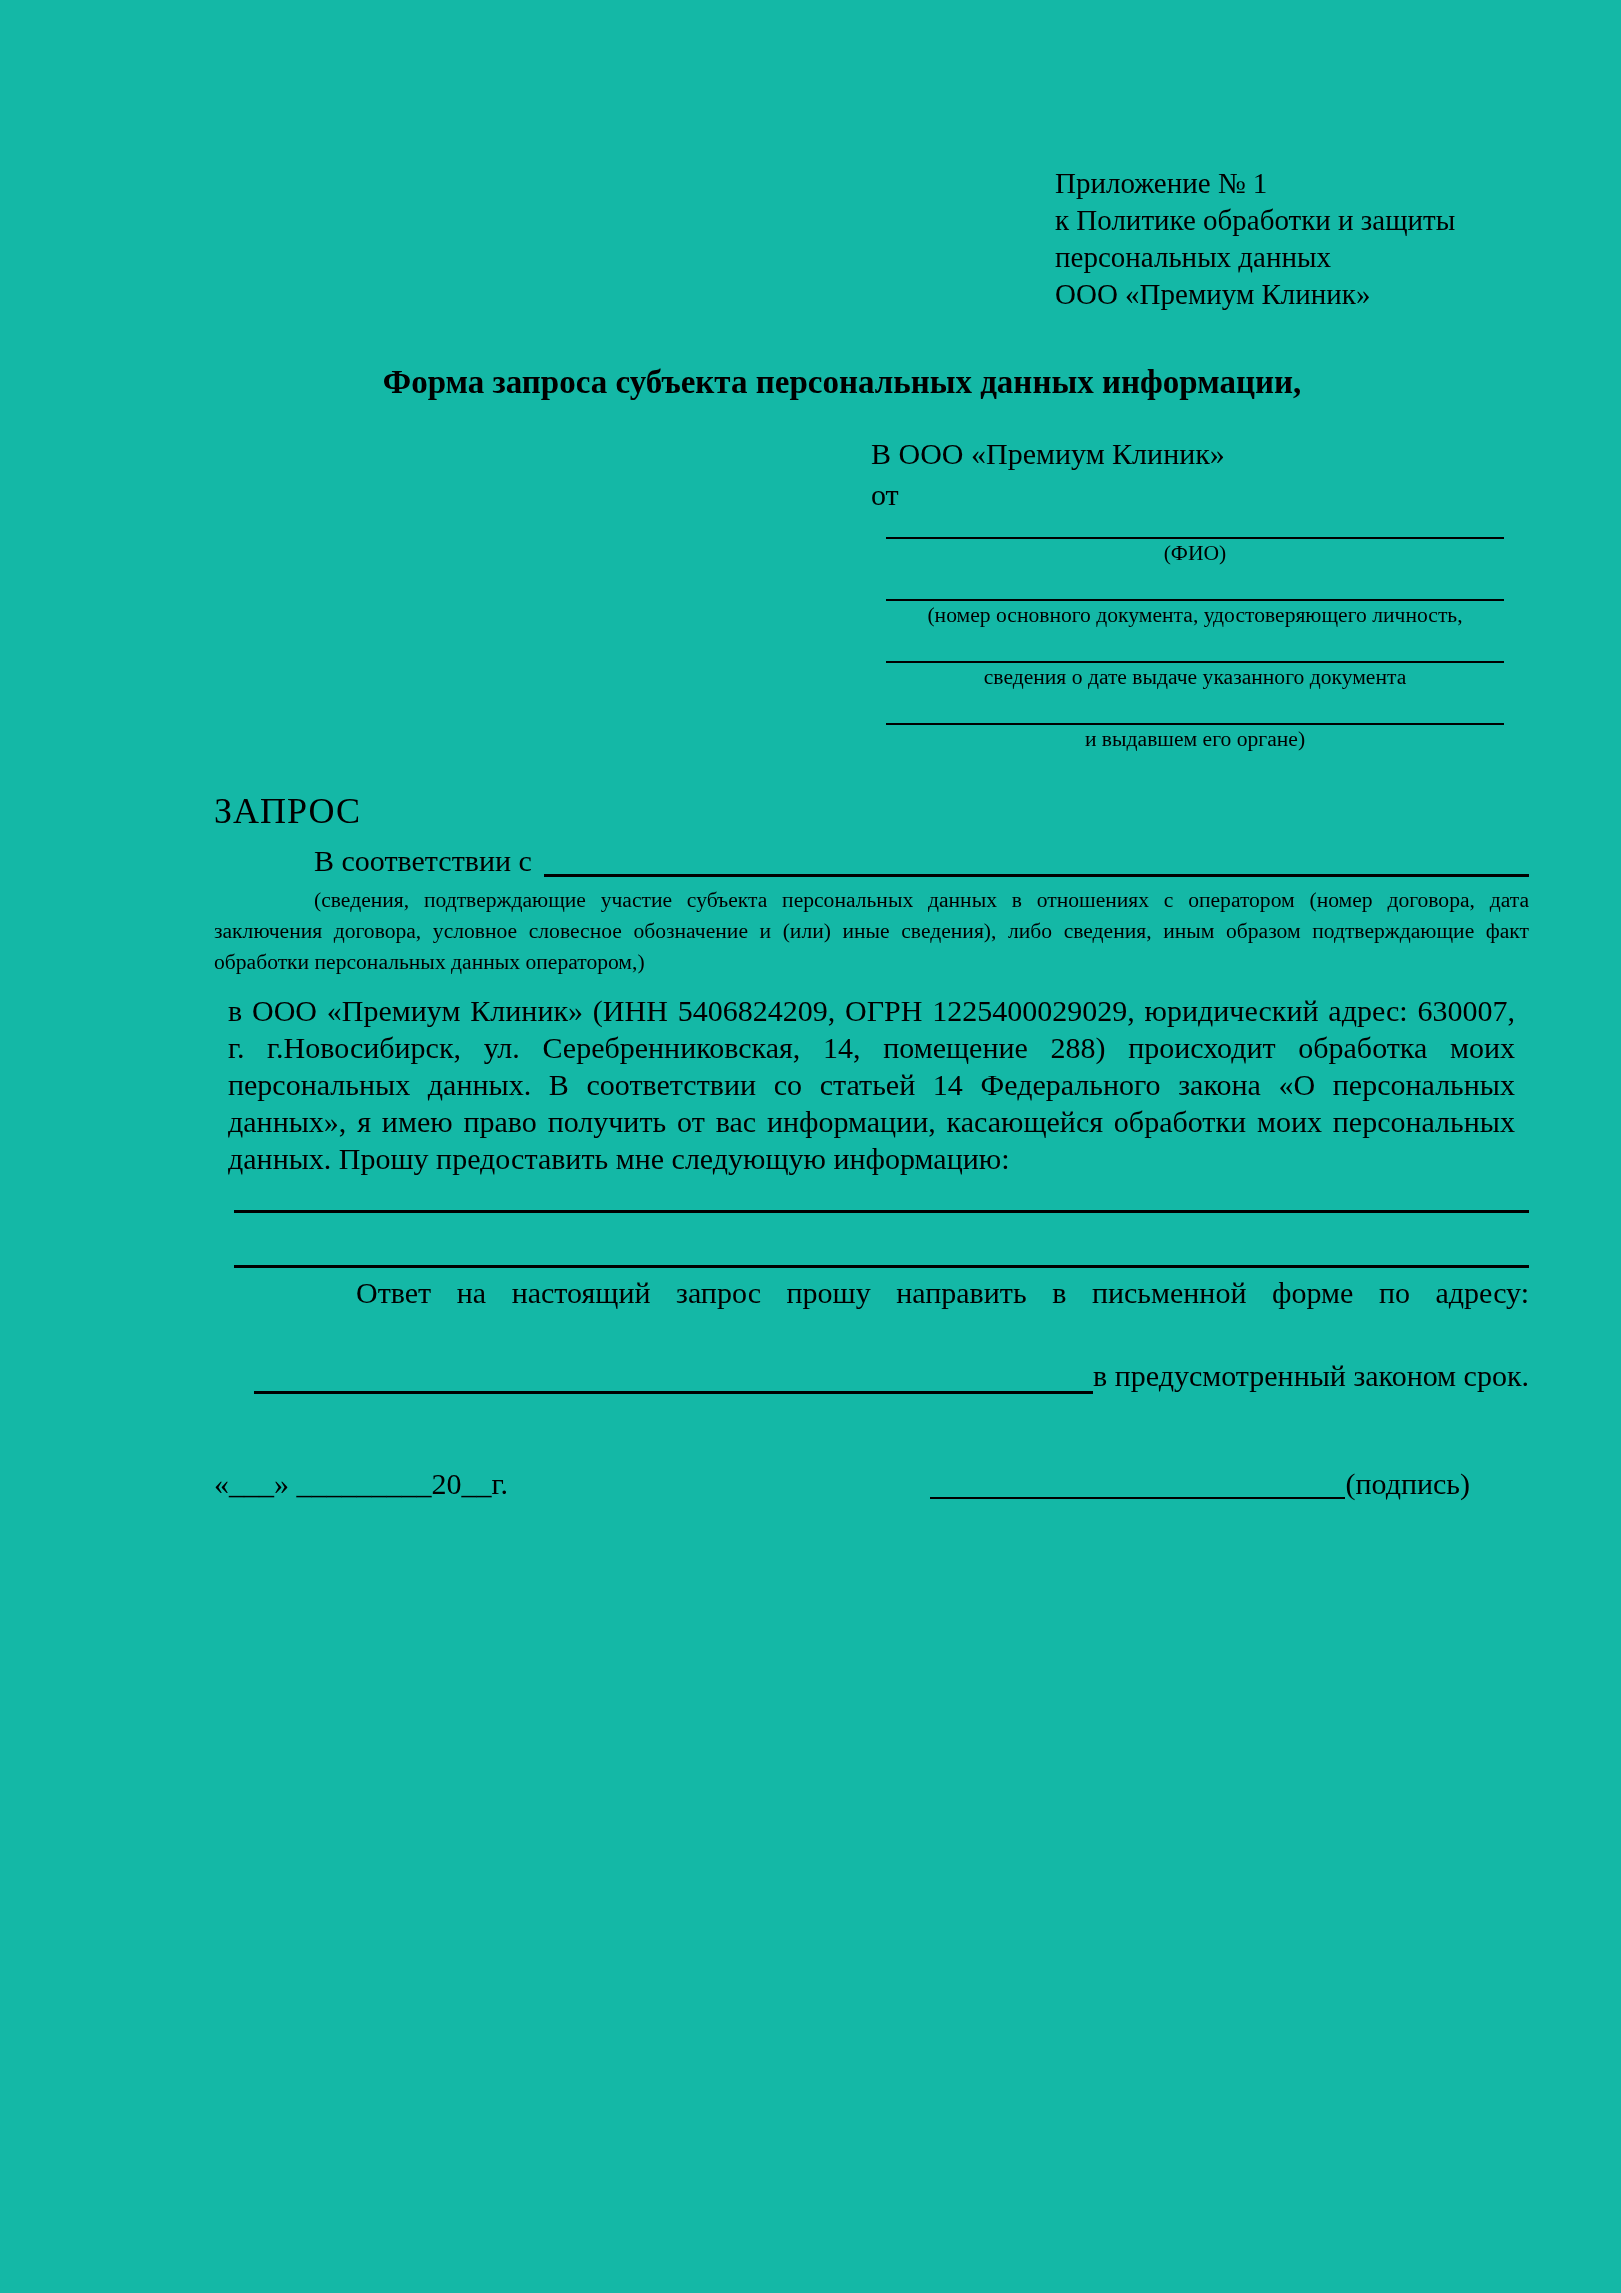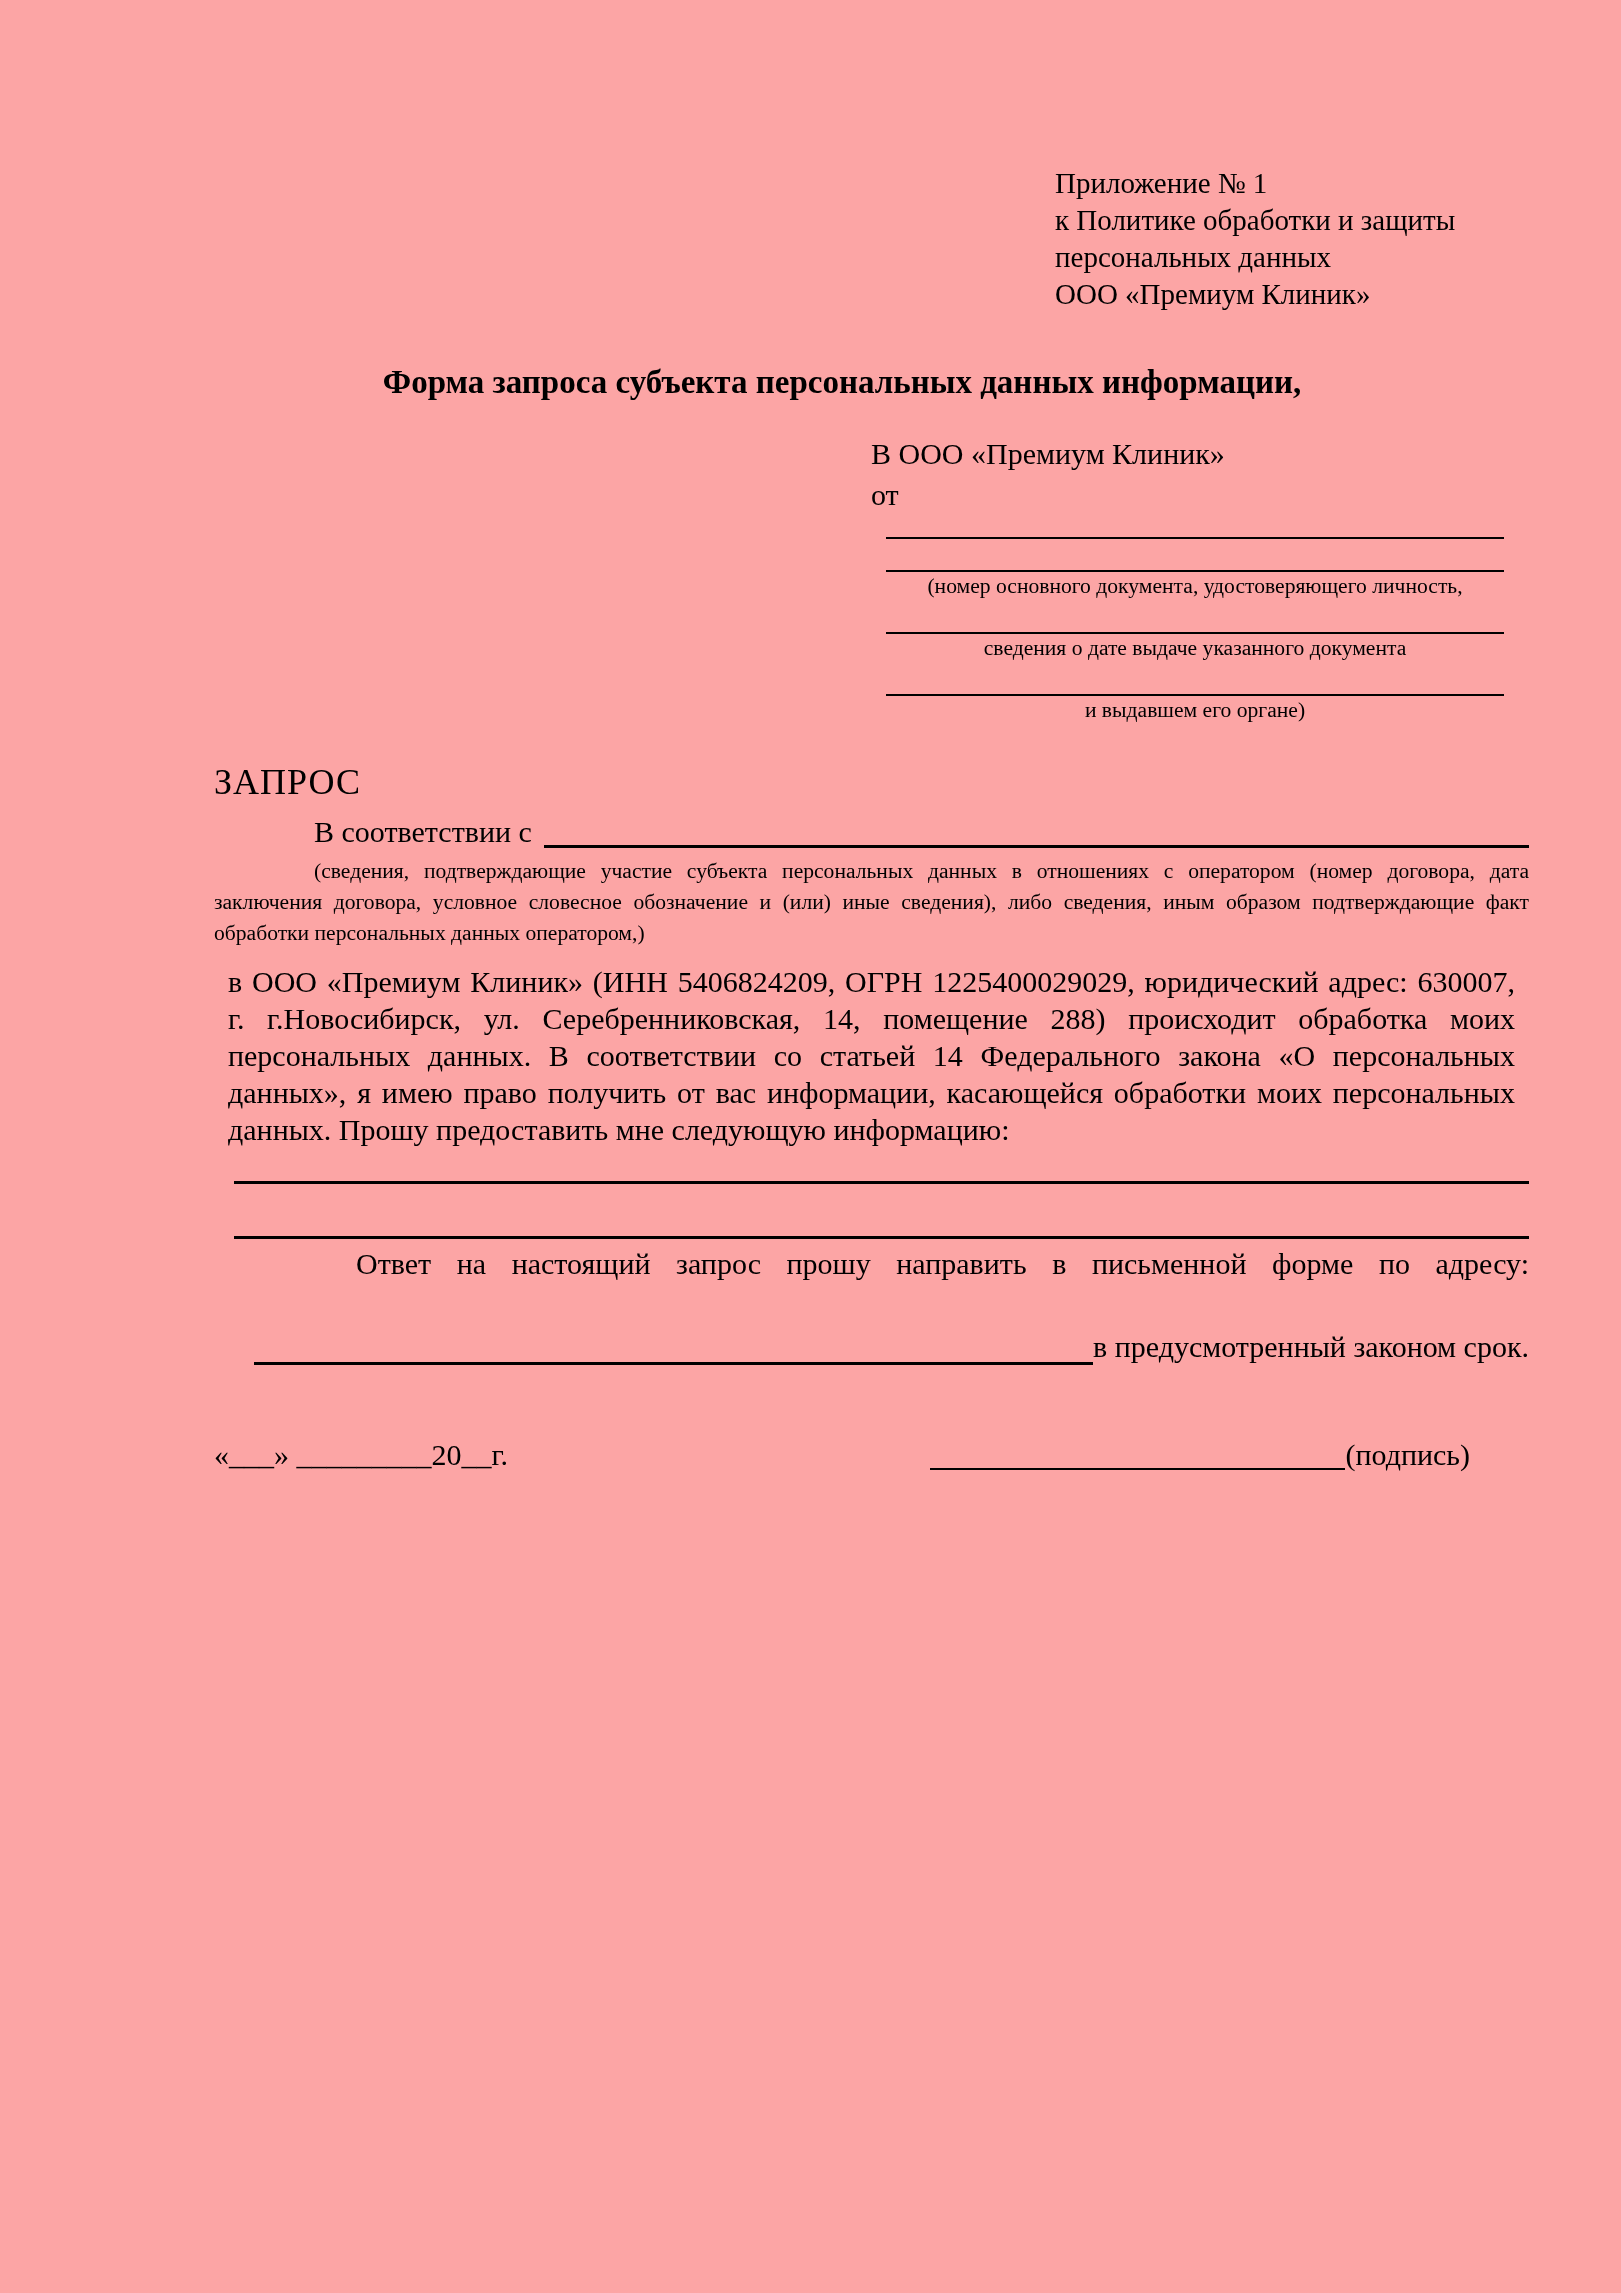"Приложение № 1" .page { background: #fca5a5 -> #14b8a6 }
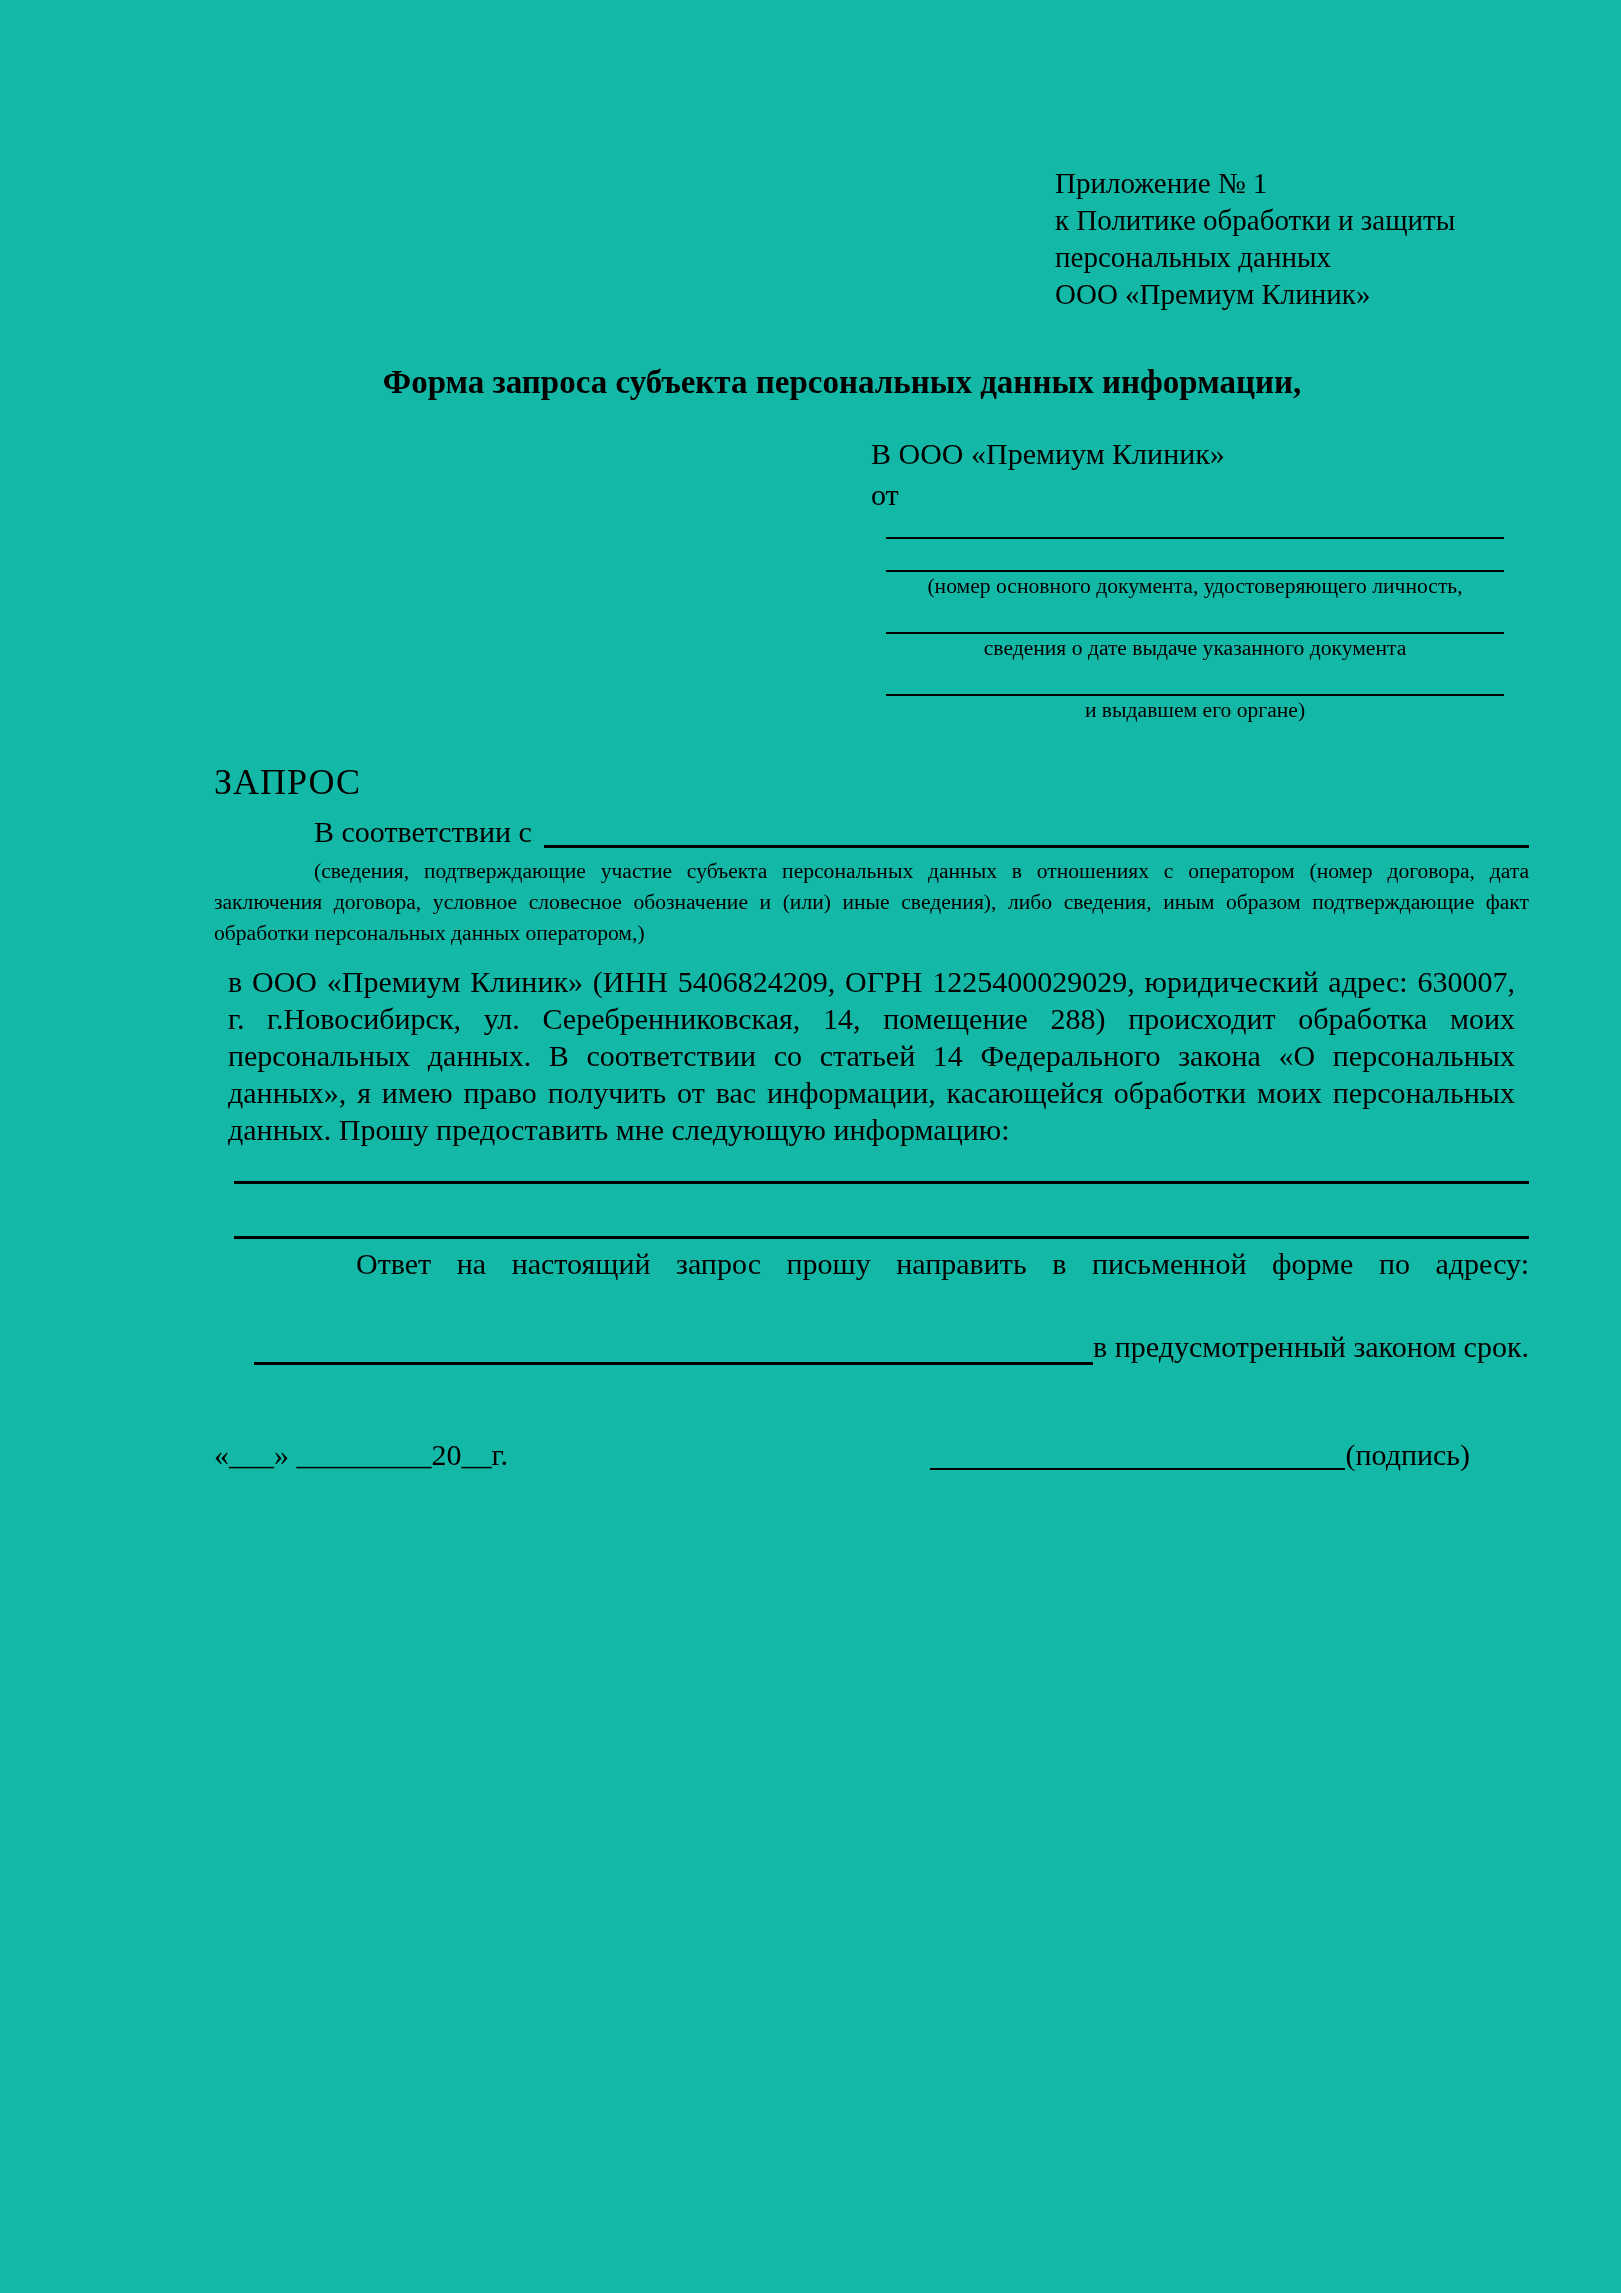"(ФИО)" div.field-caption { html: none -> <div>(ФИО)</div> }
